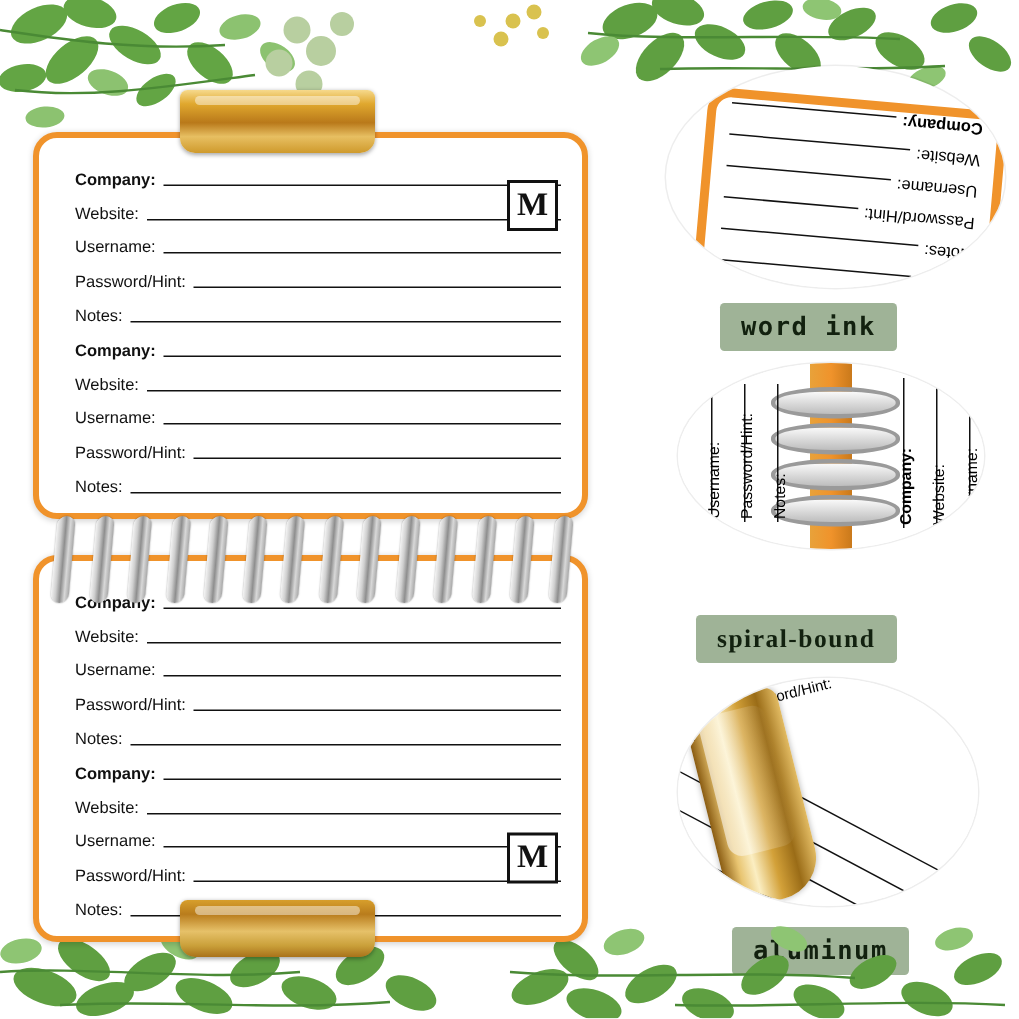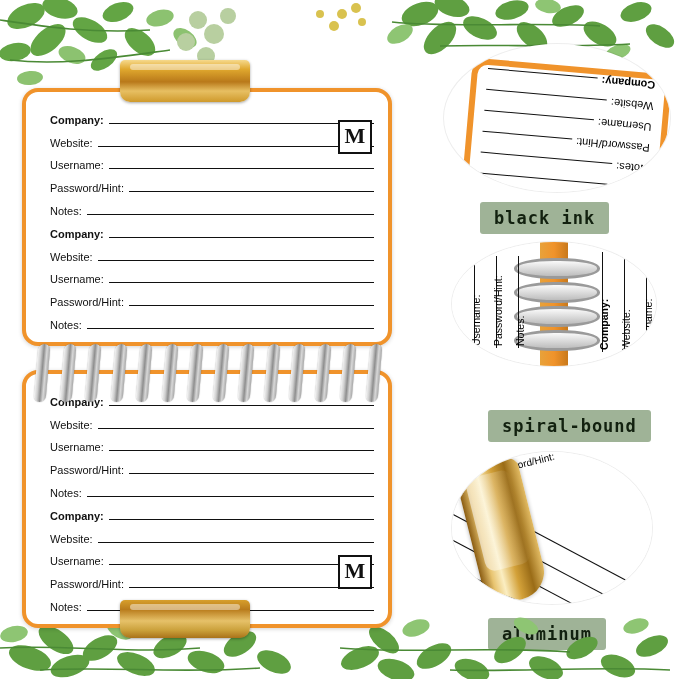"black ink" div.tagline { text: black -> word }
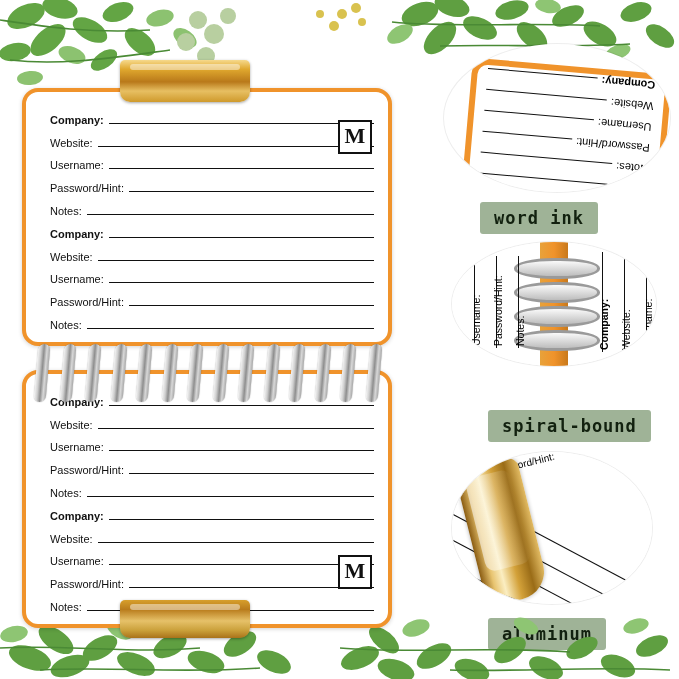"spiral-bound" #tag-spiral { font-family: none -> Liberation Serif, serif; left: 488px -> 464px }
